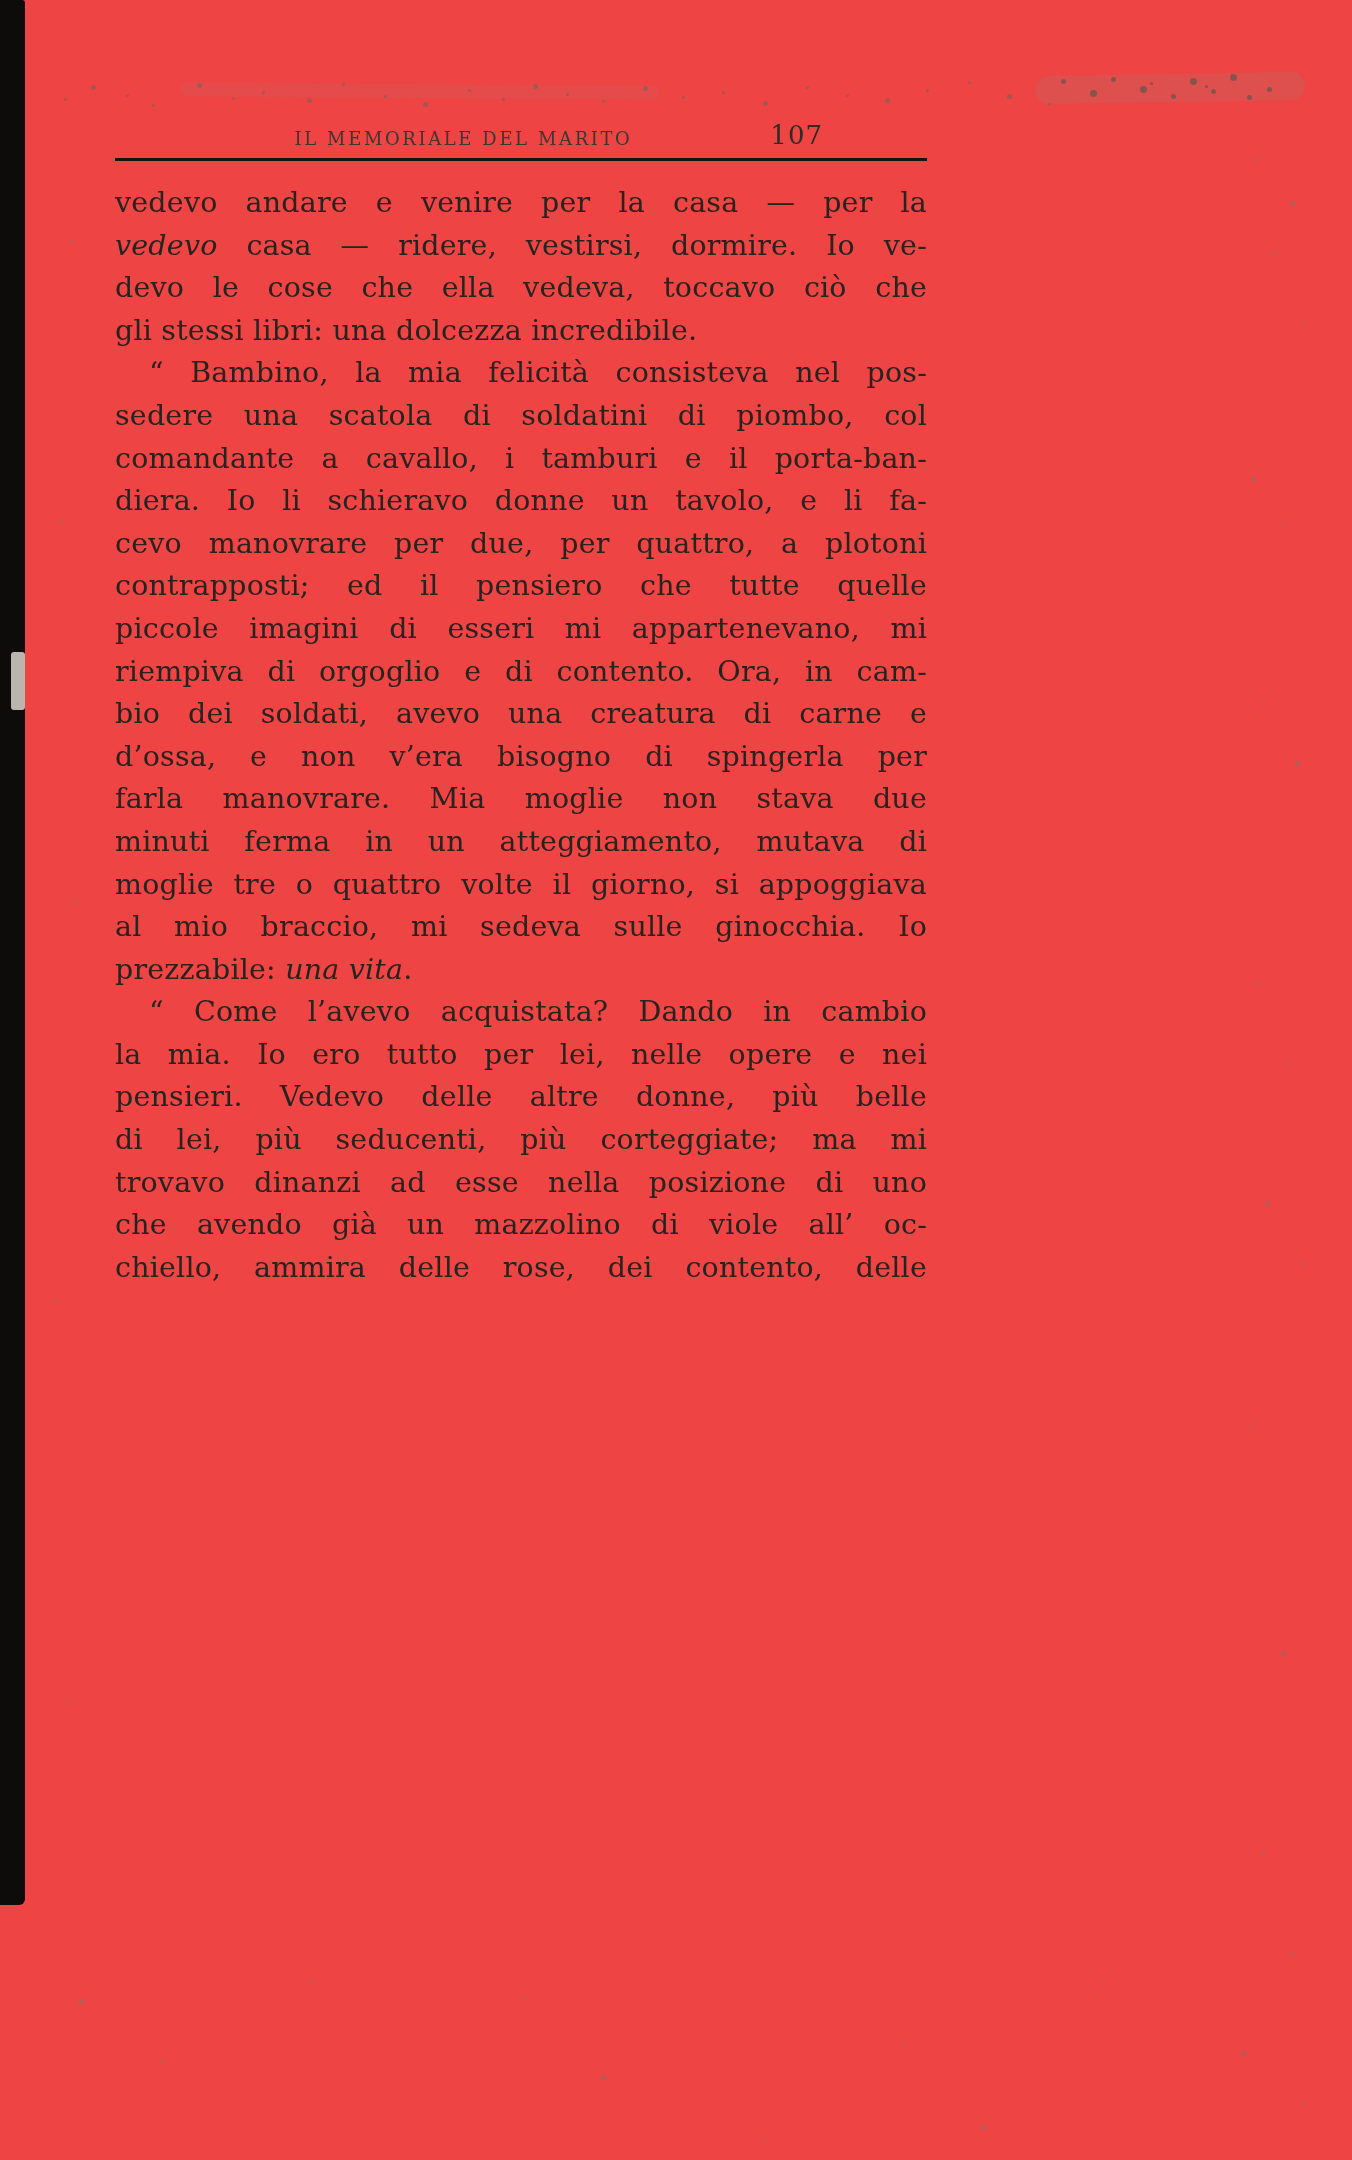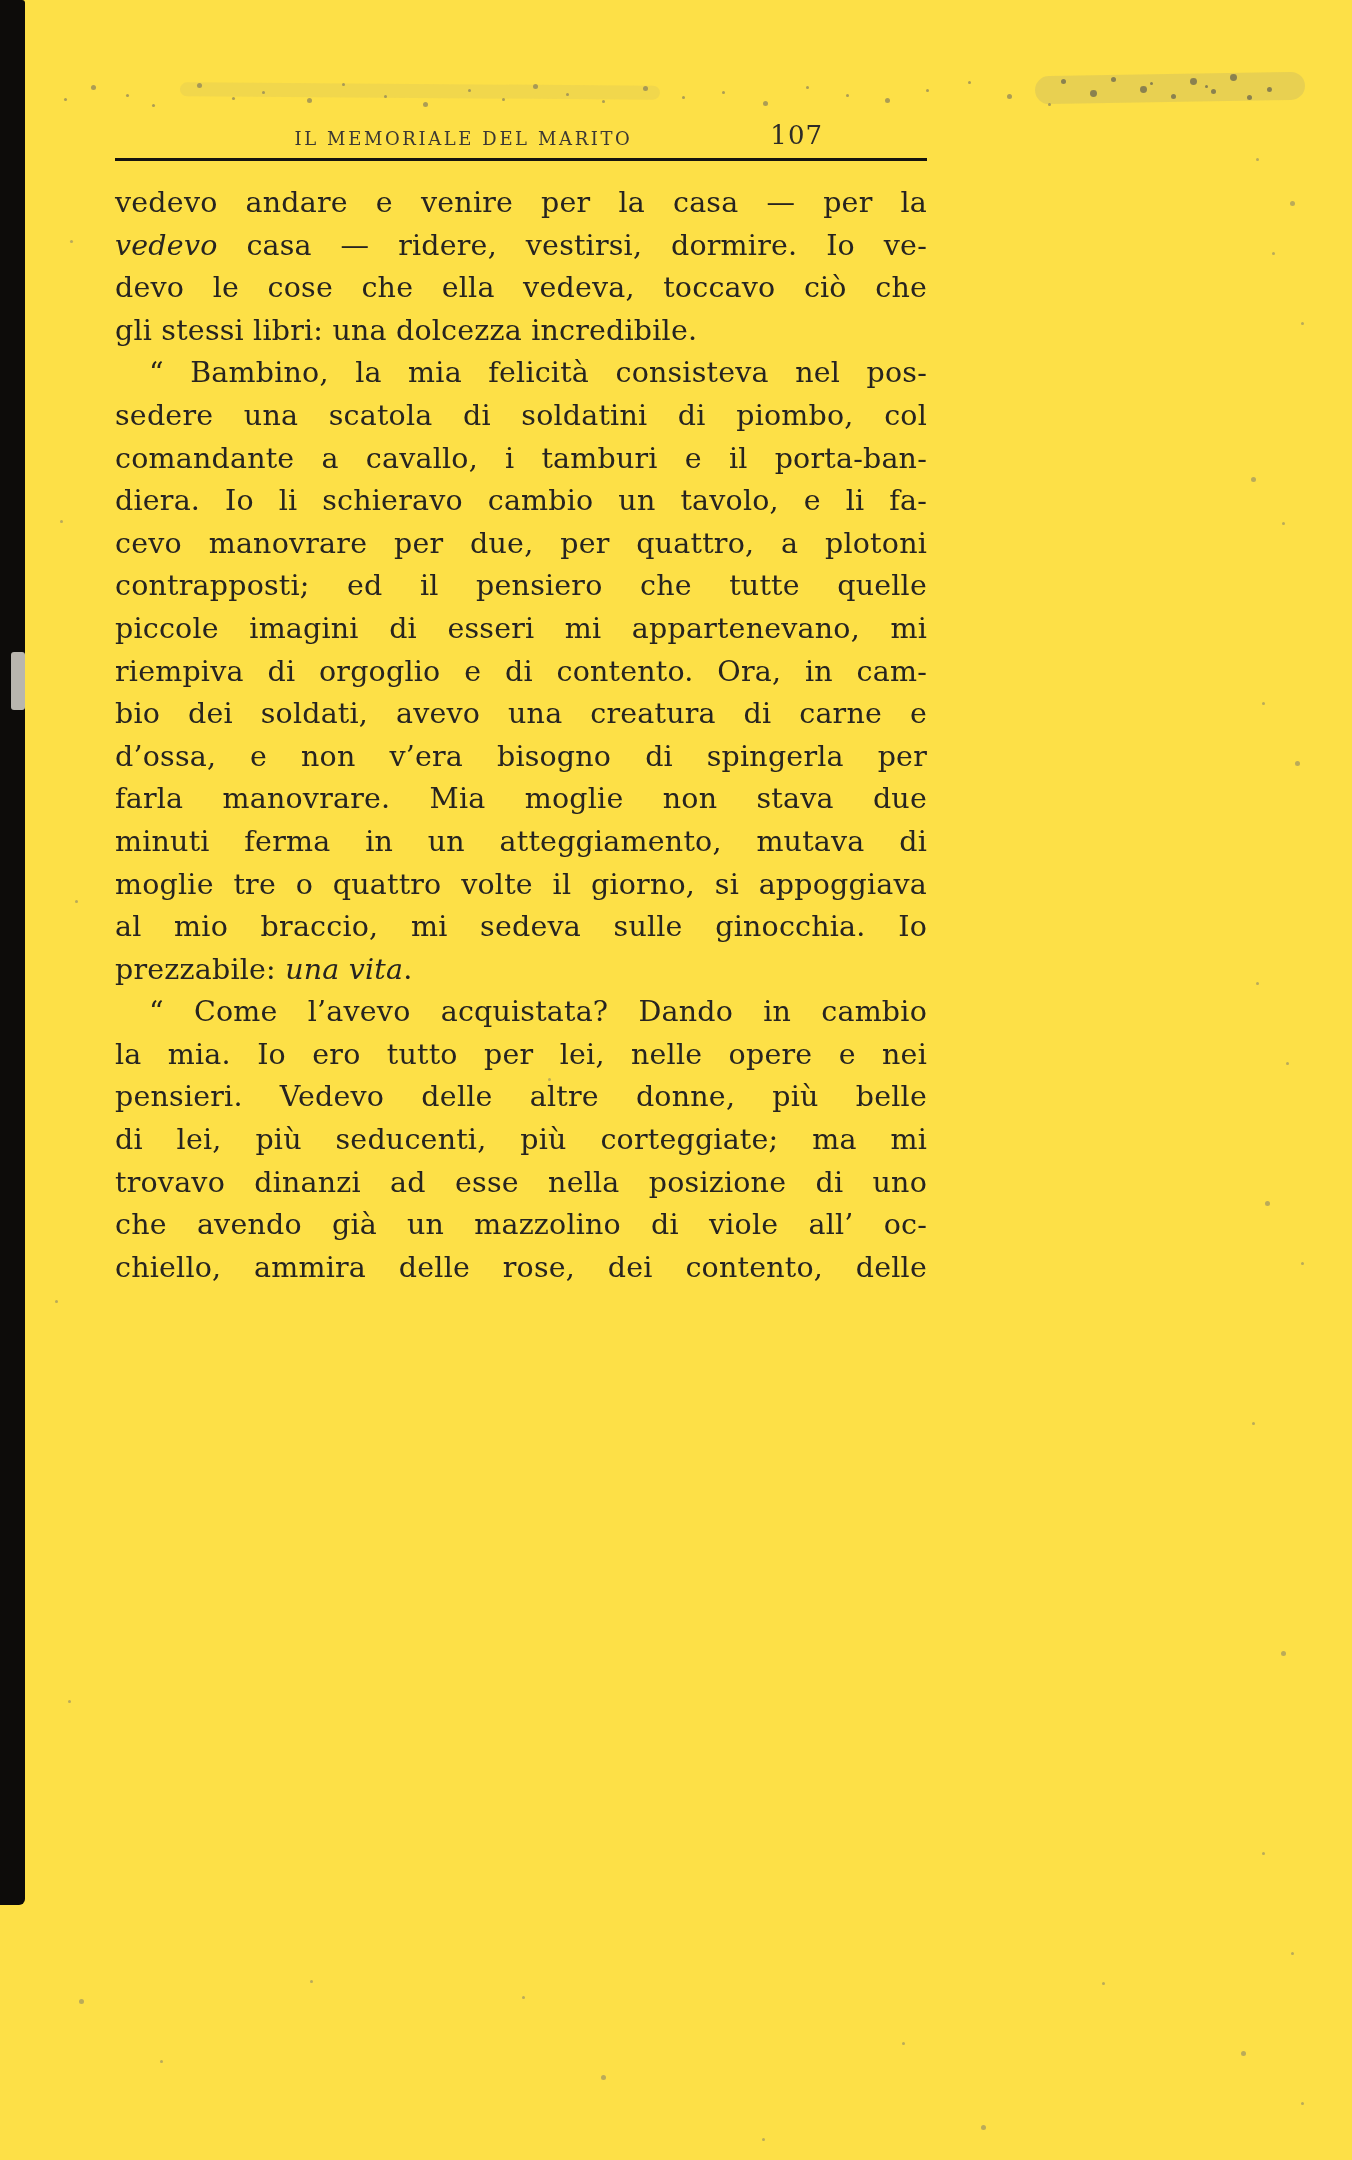"IL MEMORIALE DEL MARITO" .page { background: #fde047 -> #ef4444 }
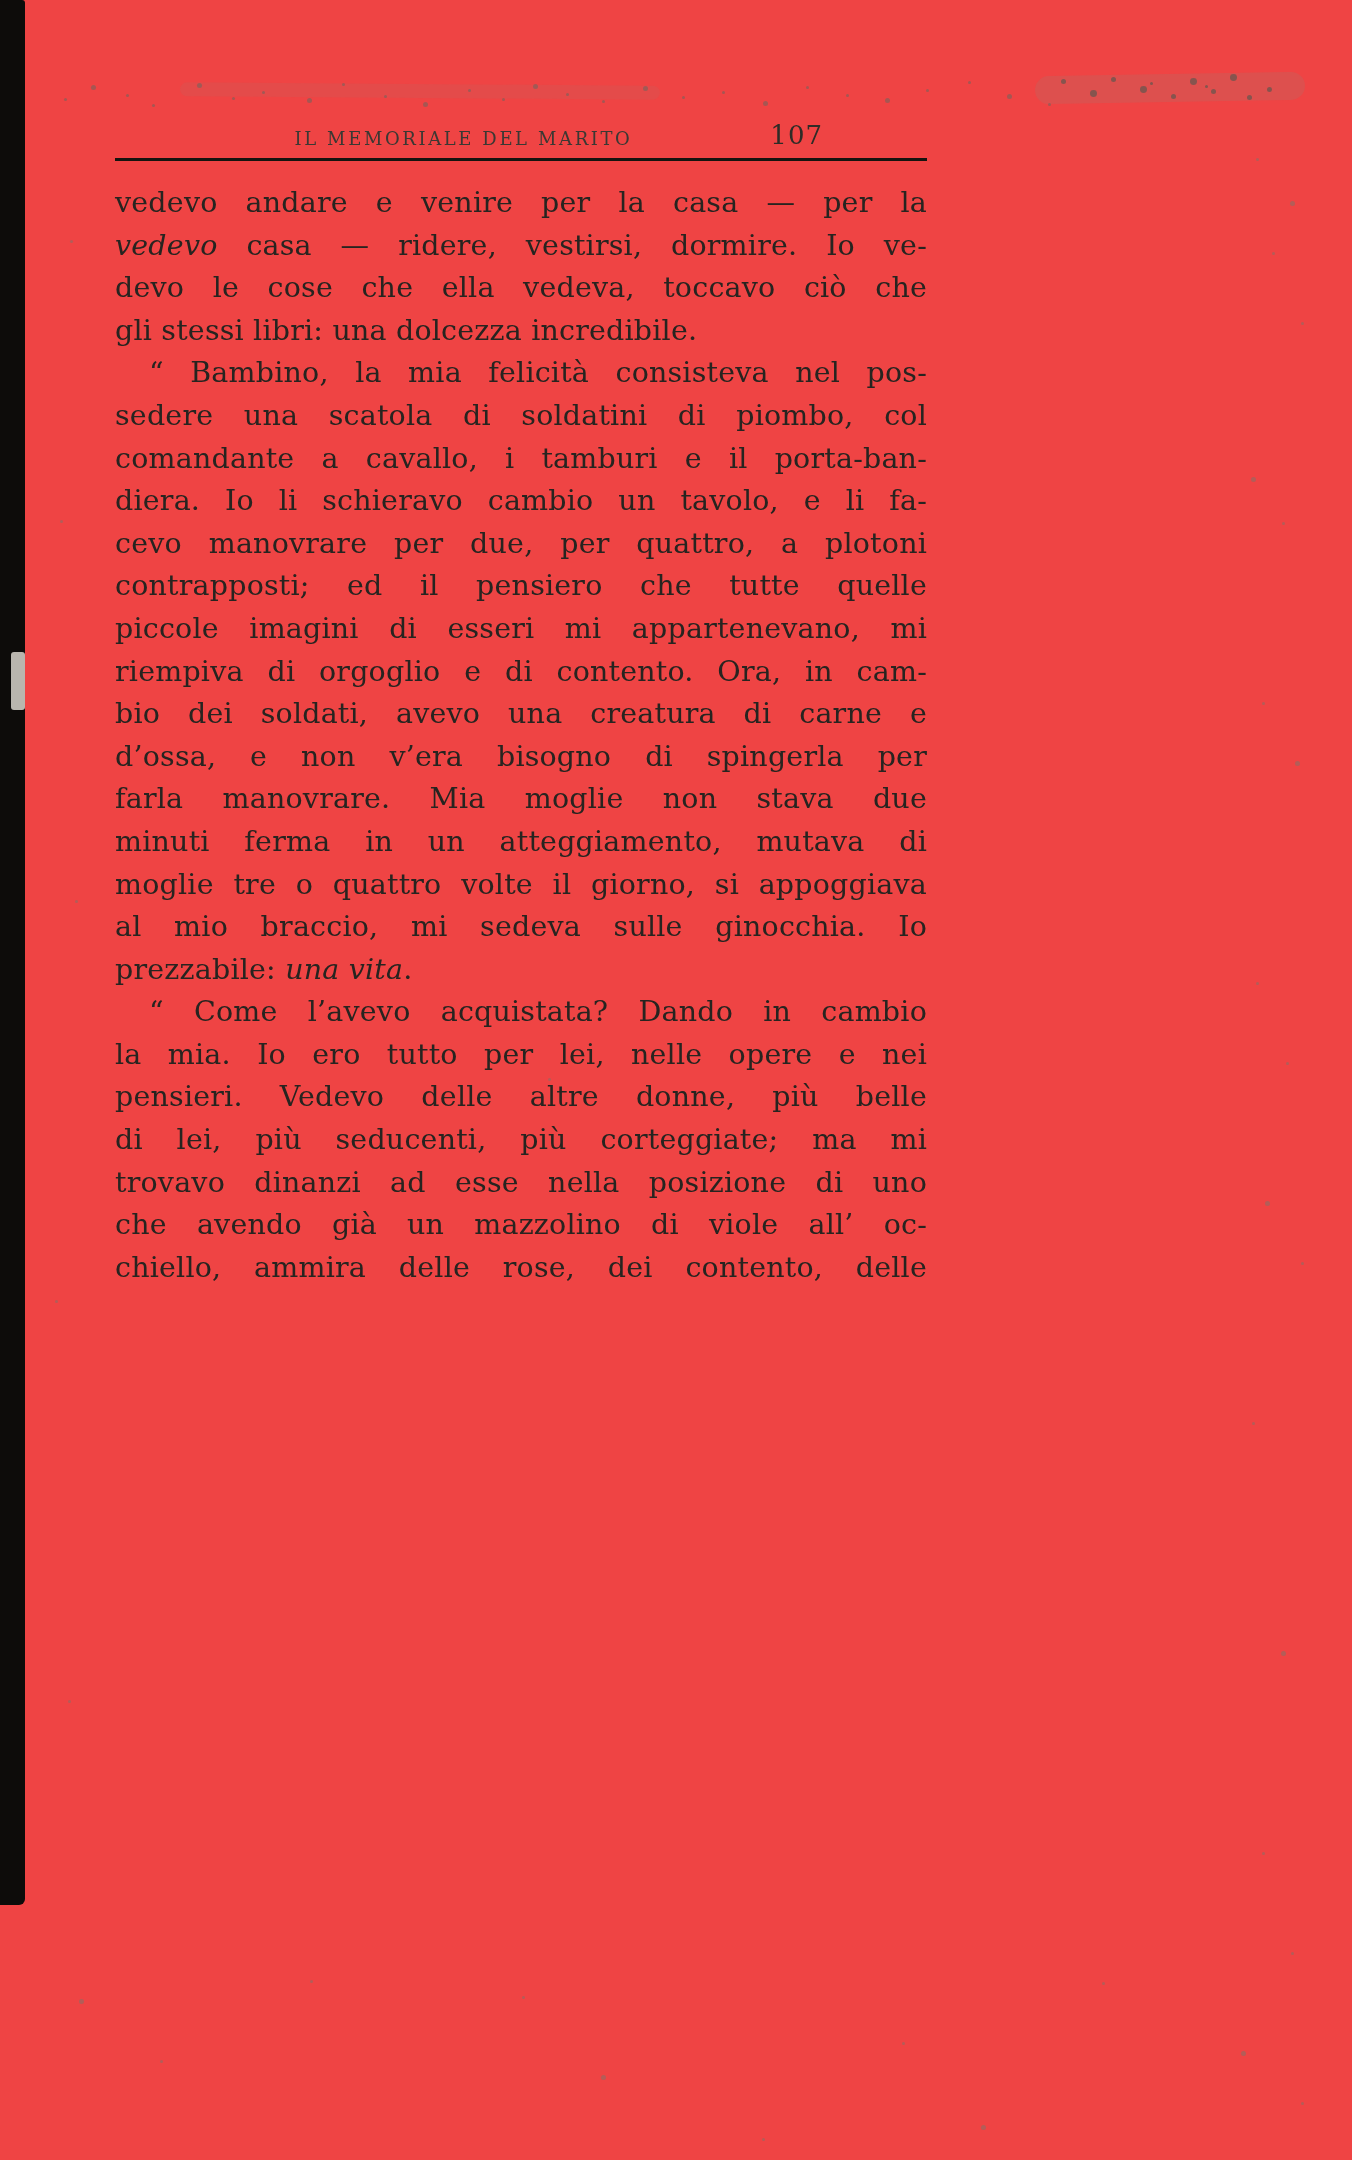"diera. Io li schieravo cambio" span { text: cambio -> donne }
